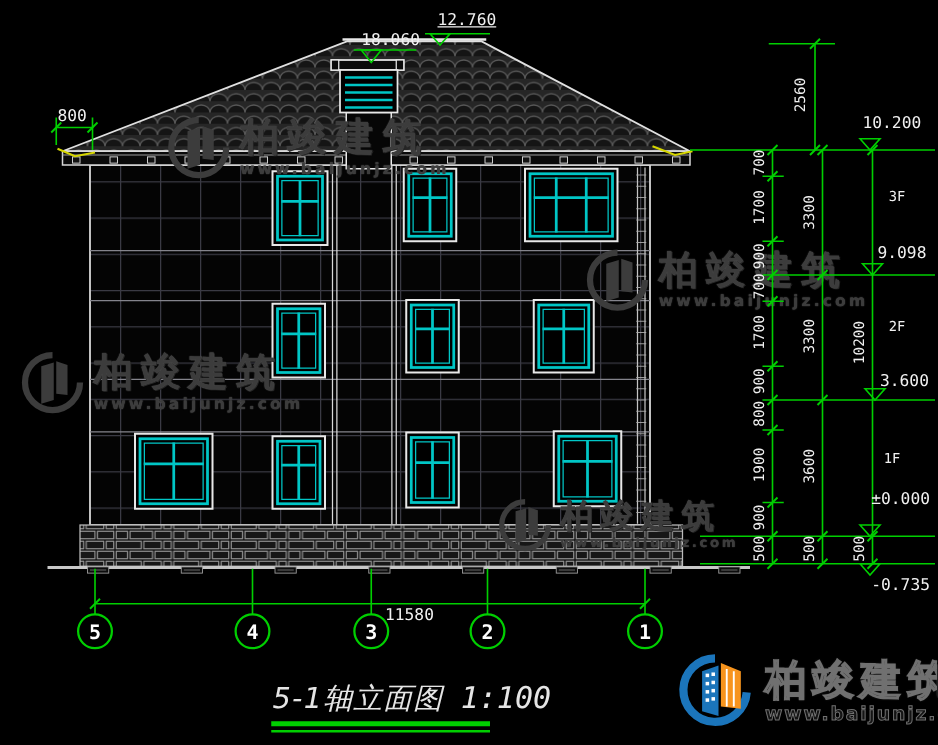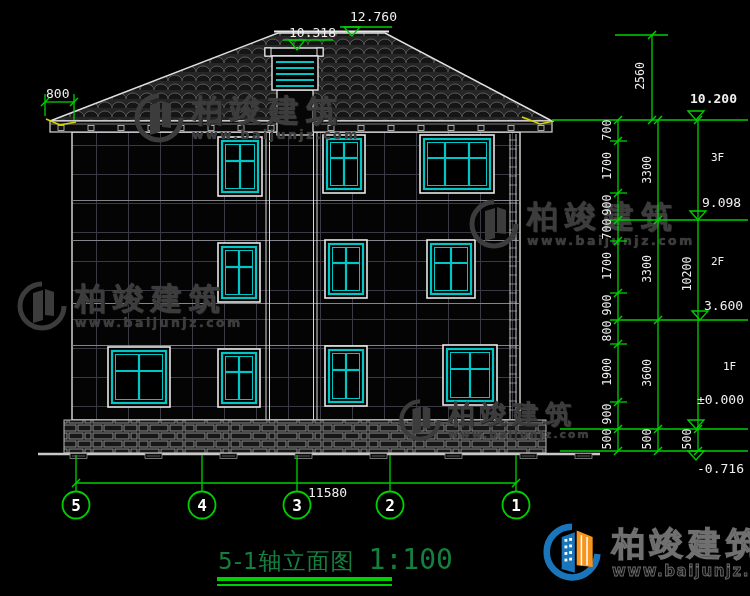"12.760" div.lbl { text-decoration: none -> underline }
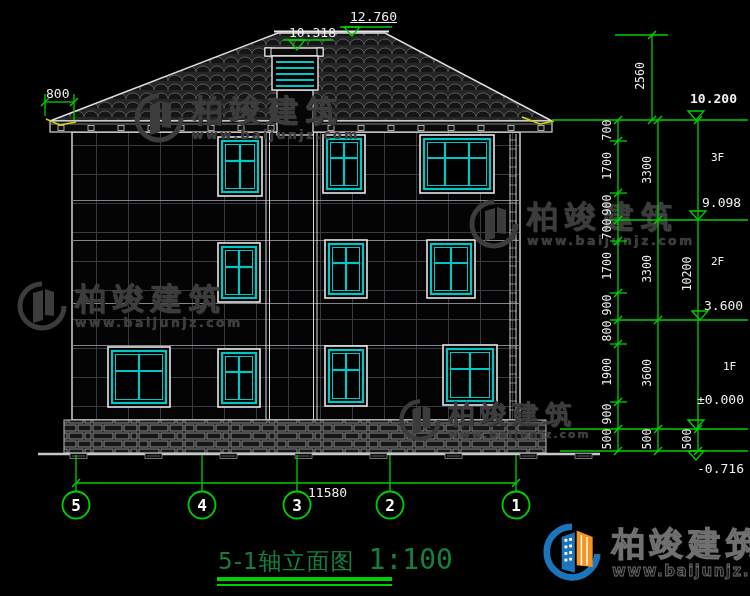"10.318" div.lbl { text: 10.318 -> 18.060 }
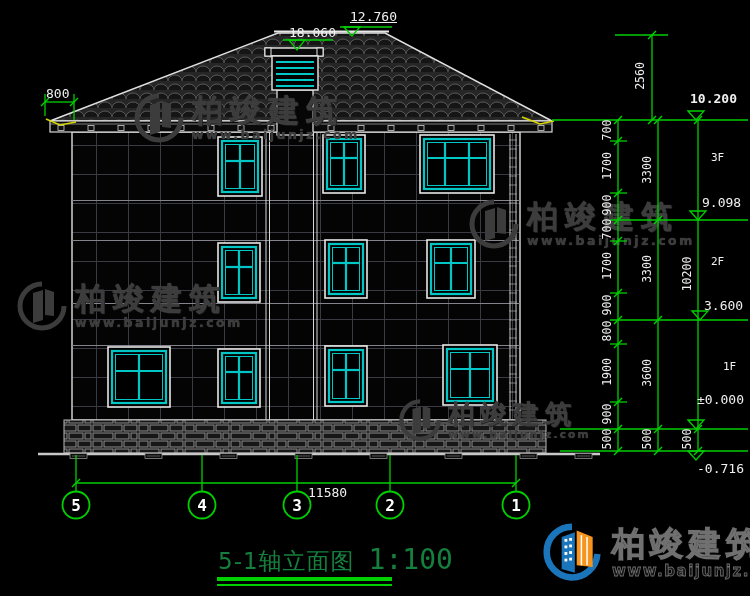"10.200" div.lbl { font-weight: bold -> none }
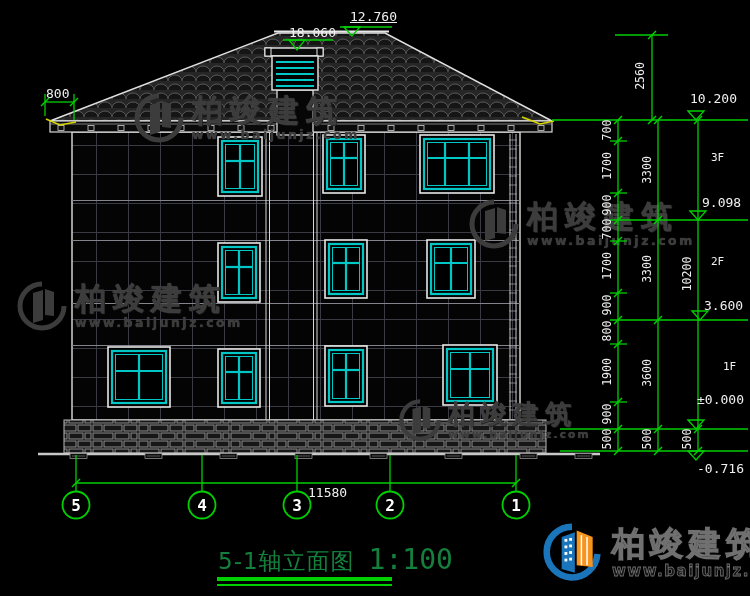"1F" div.lbl { margin-left: 16px -> none }
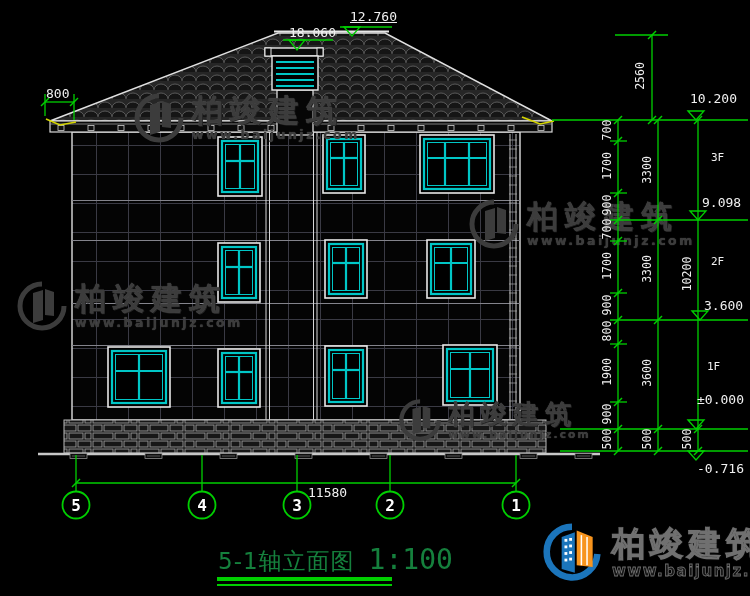"-0.716" div.lbl { text: -0.716 -> -0.735 }
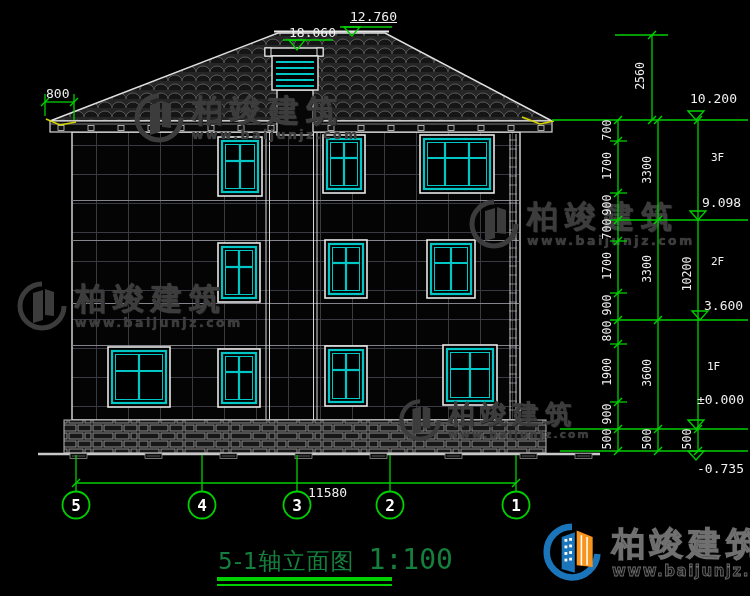"5-1轴立面图" .title-row { color: #15803d -> #e5e5e5; font-style: none -> italic }
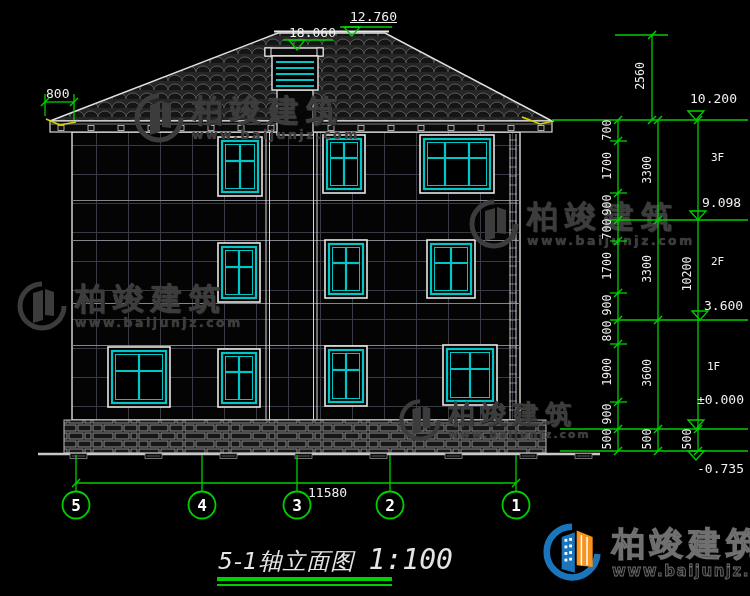"1:100" .title-row .s { font-size: 28px -> 24px }
